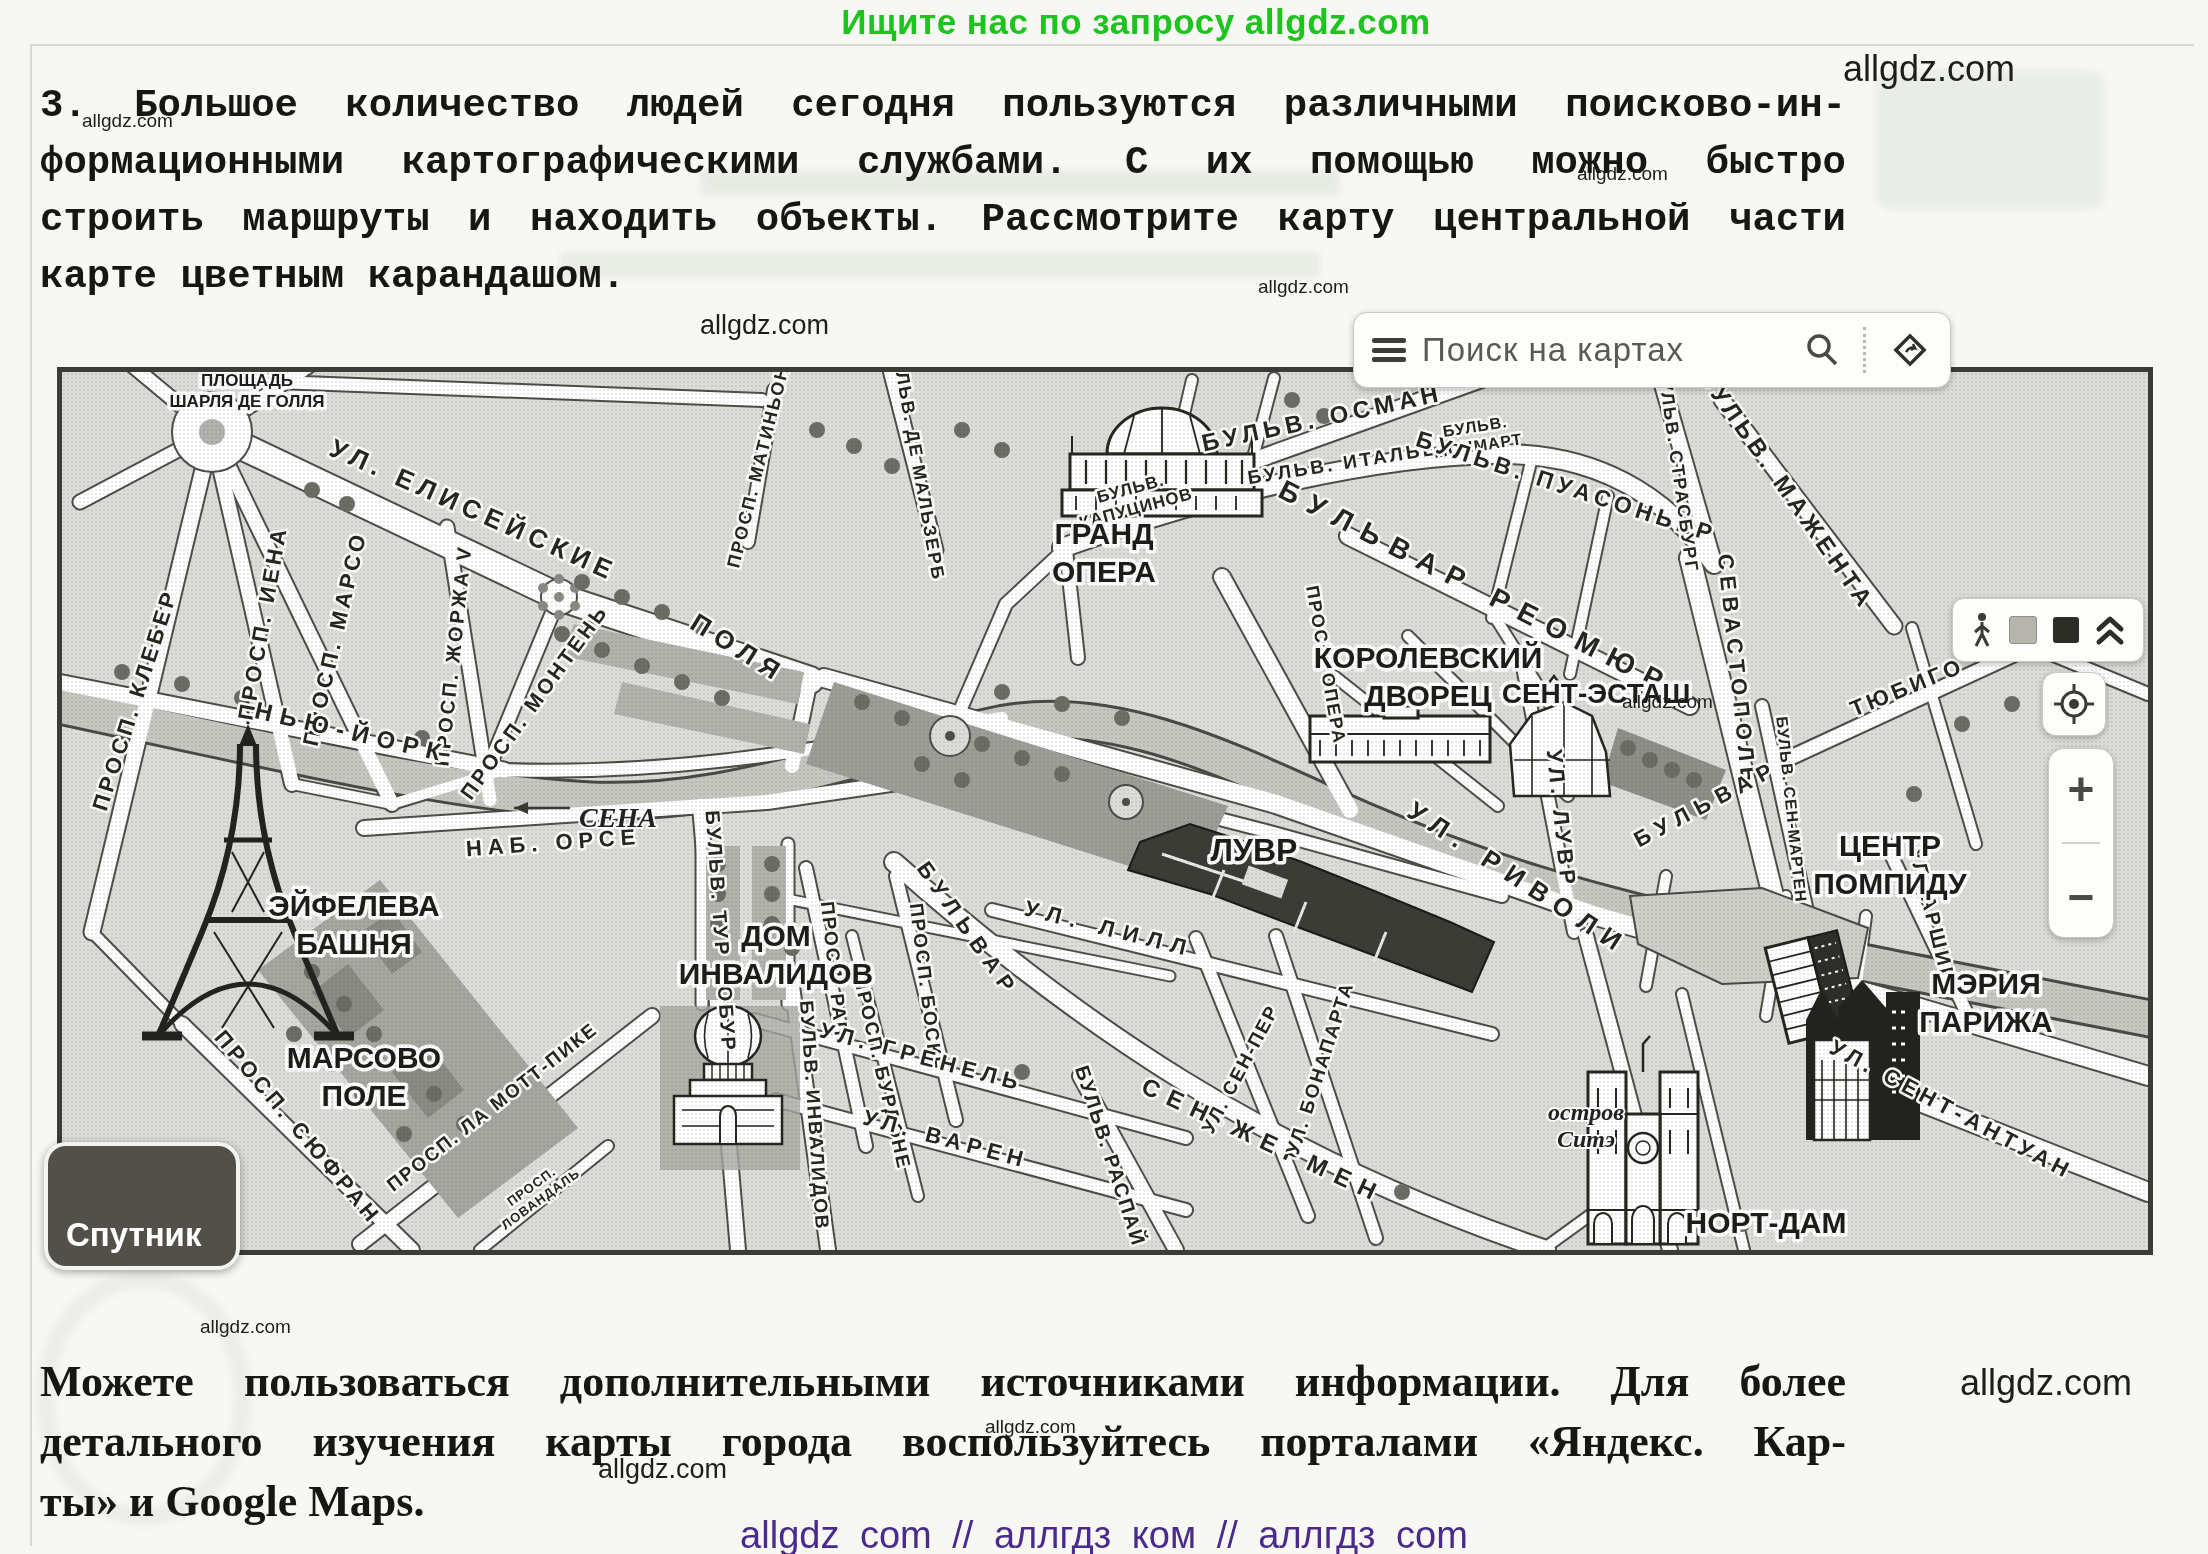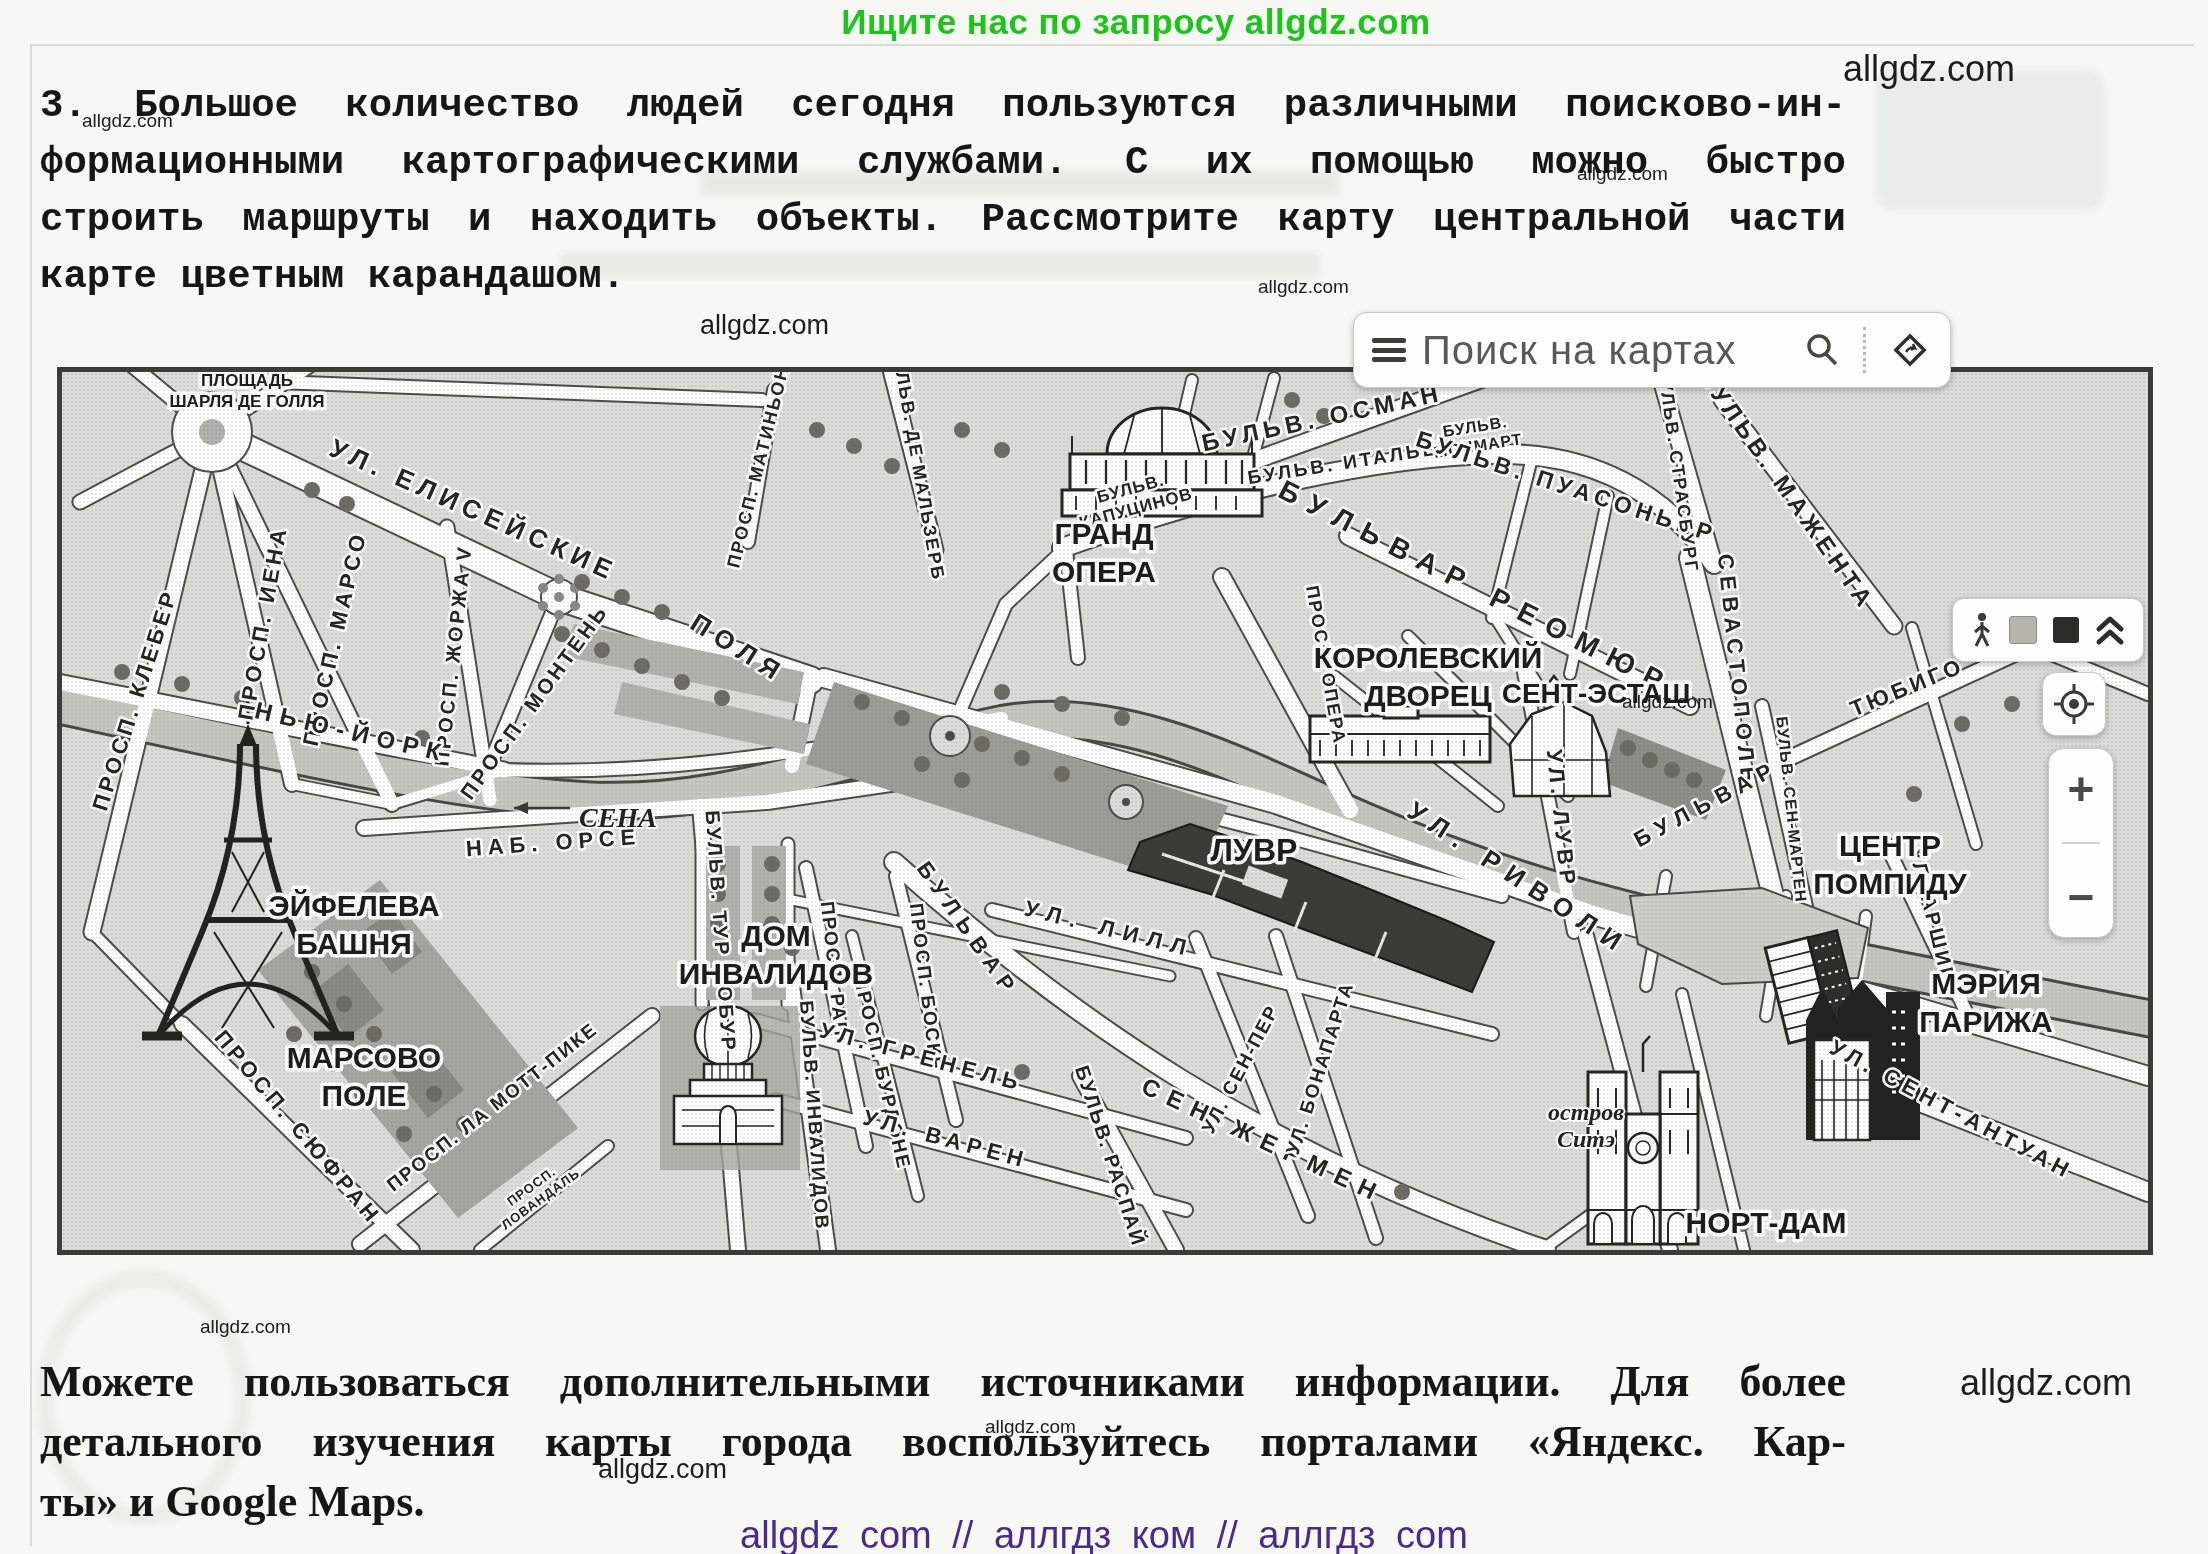"Поиск на картах" .search-text { font-size: 40px -> 33px }
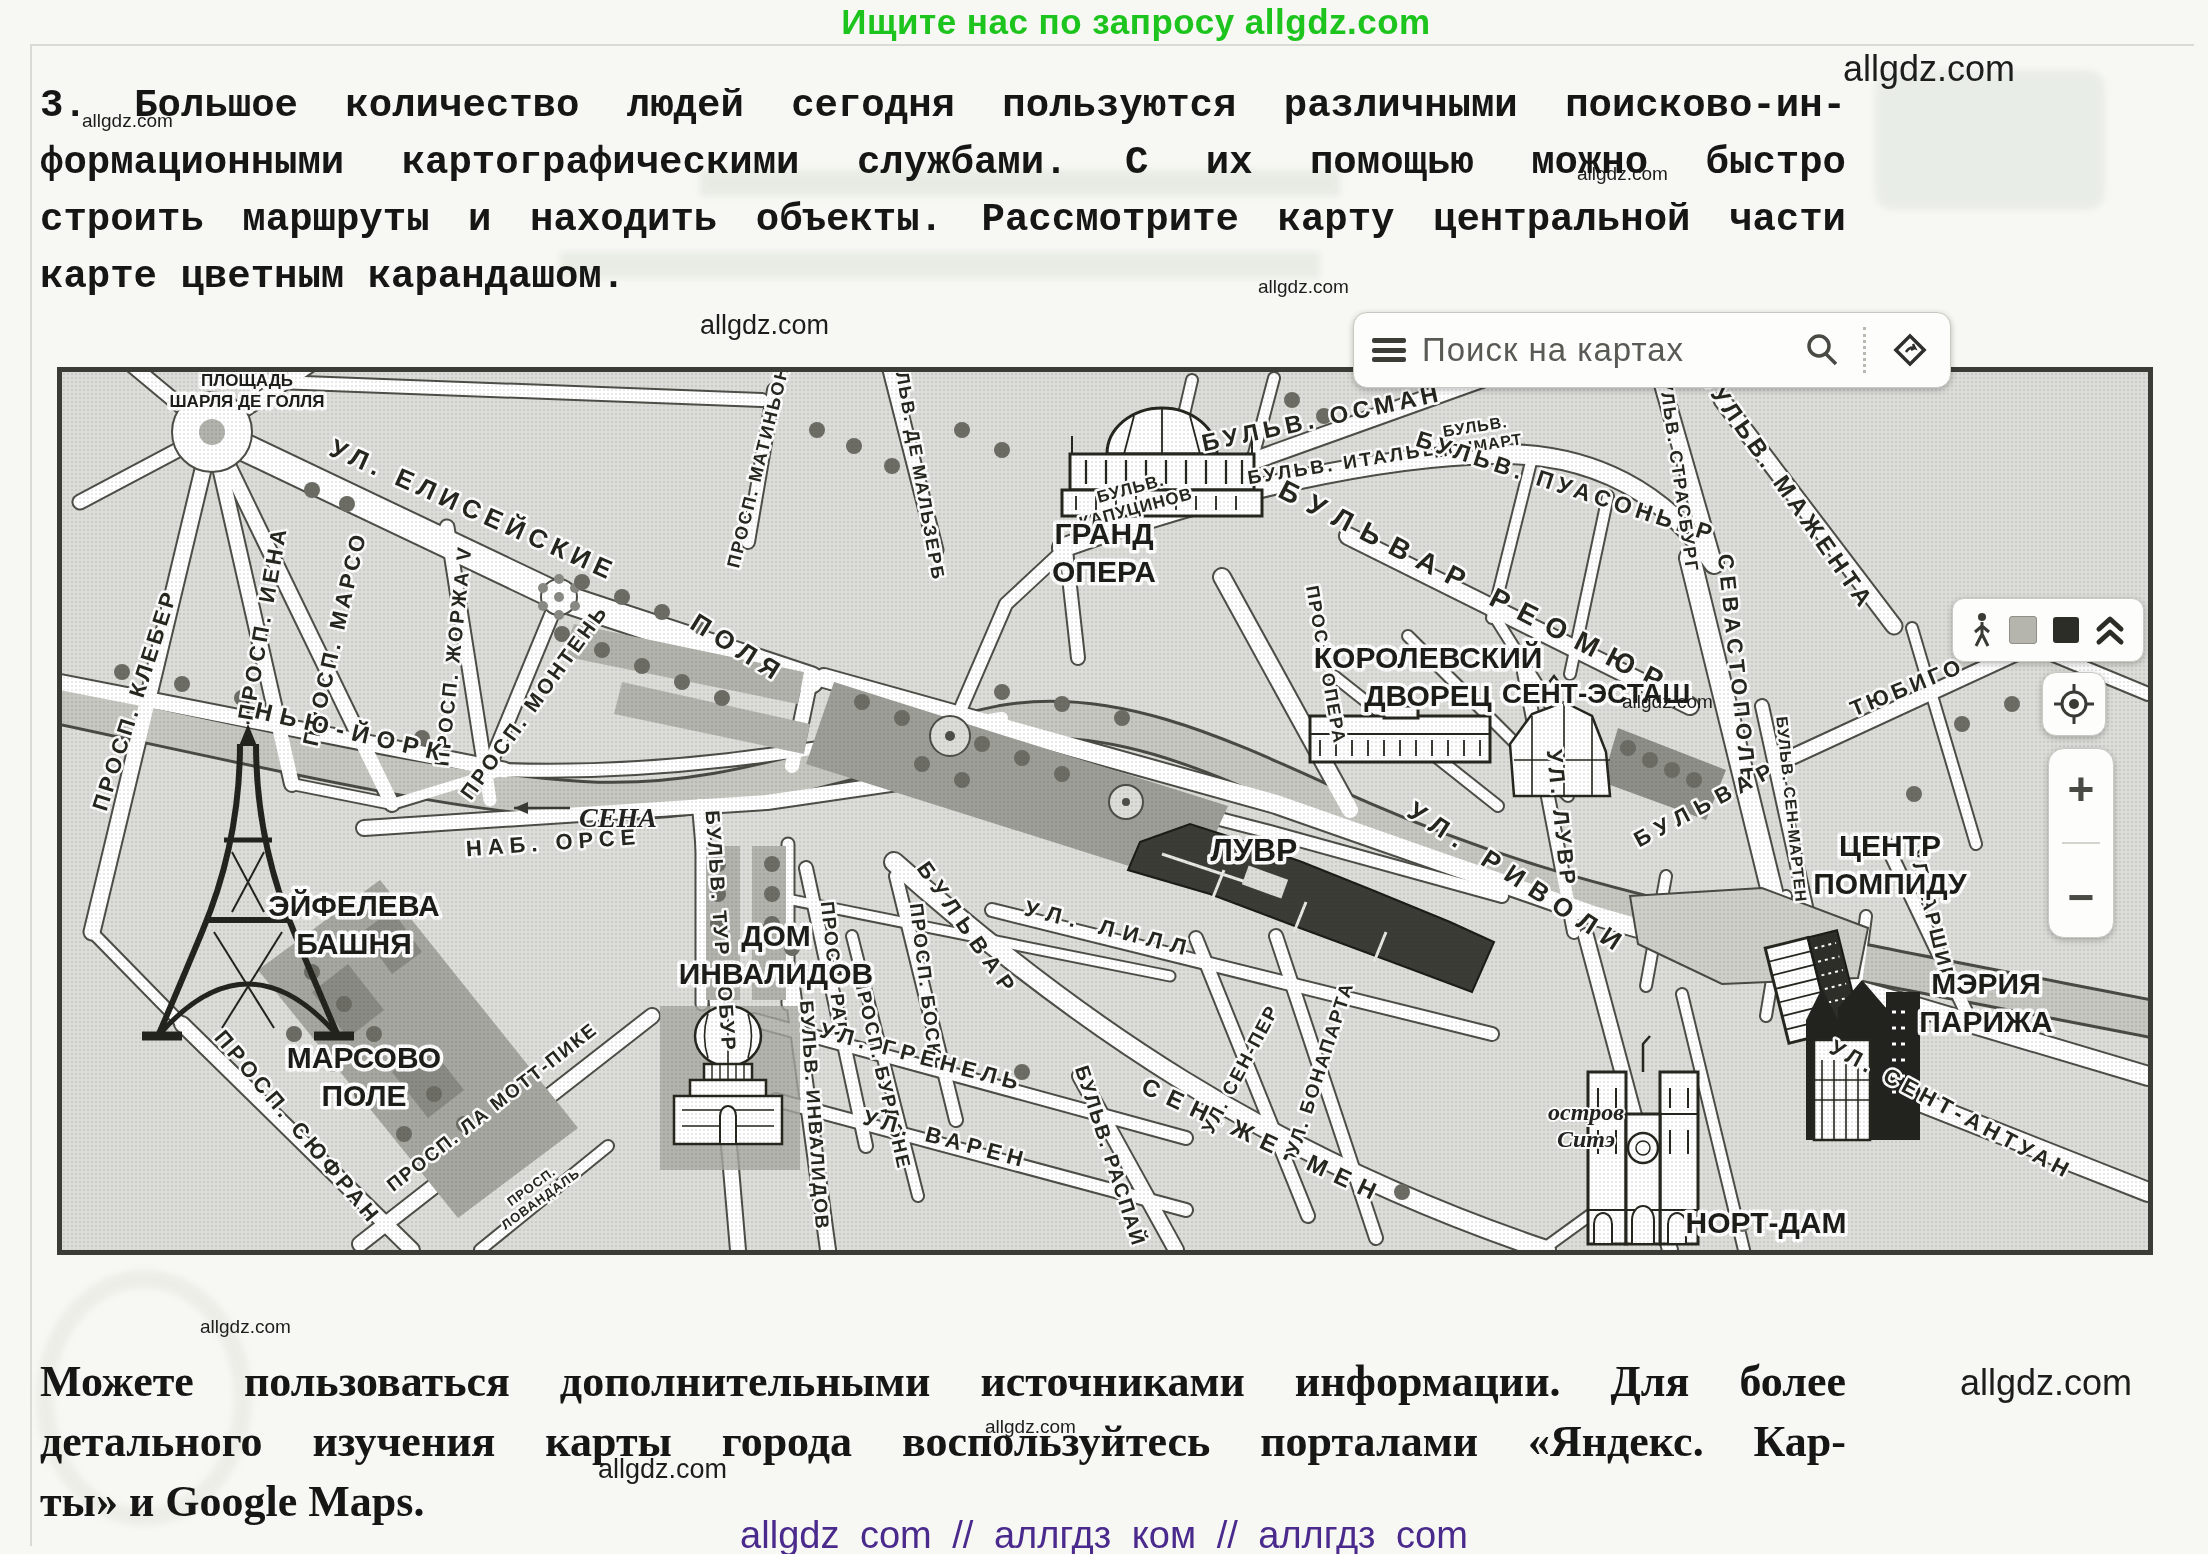"Спутник" div.sputnik { html: none -> <div> <span>Спутник</span> </div> }
